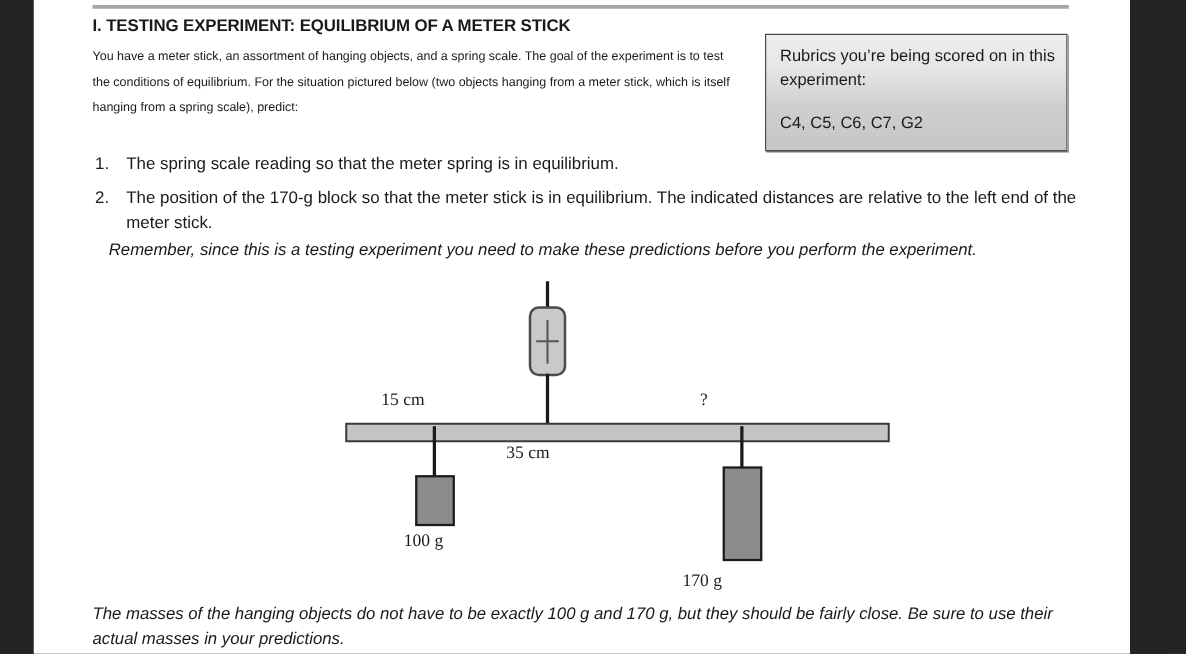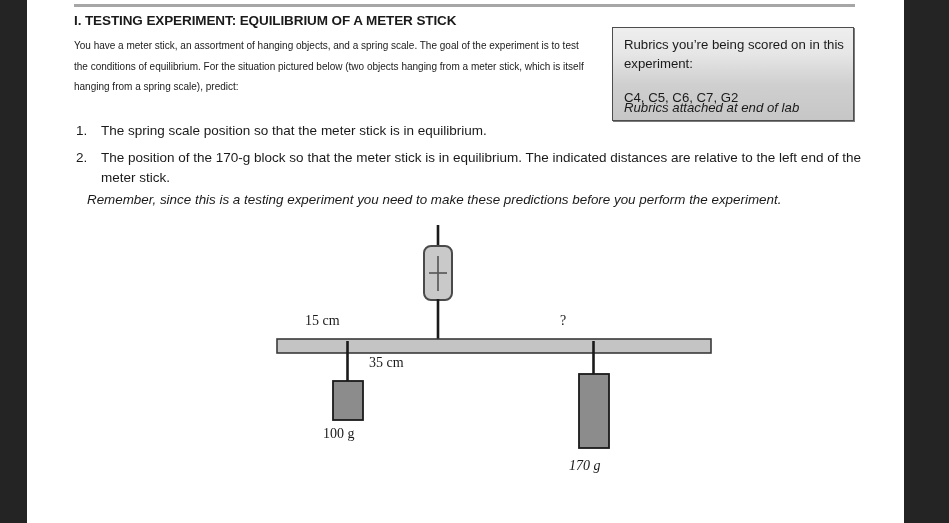"Rubrics attached at end of" div.rubric-line { html: <div>Rubrics attached at end of lab</div> -> none }
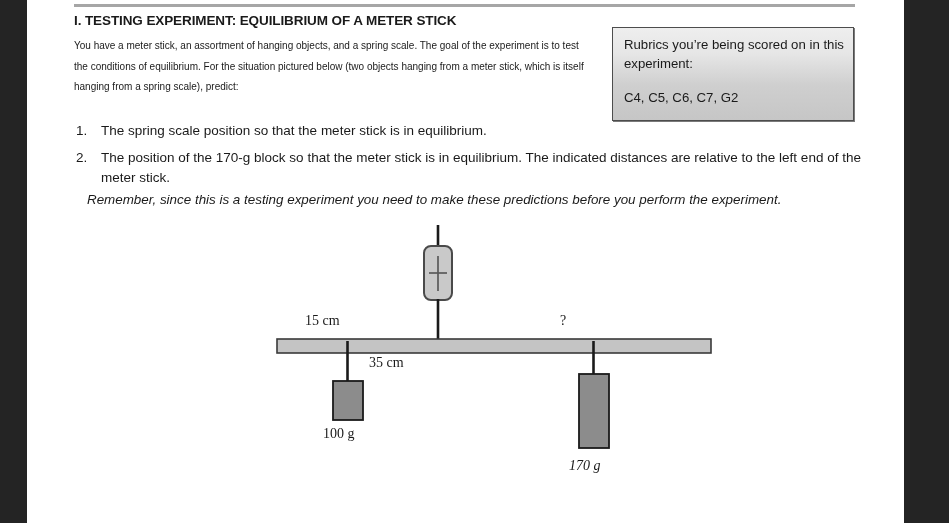"The spring scale position so" span { text: position so that the meter stick -> reading so that the meter spring }
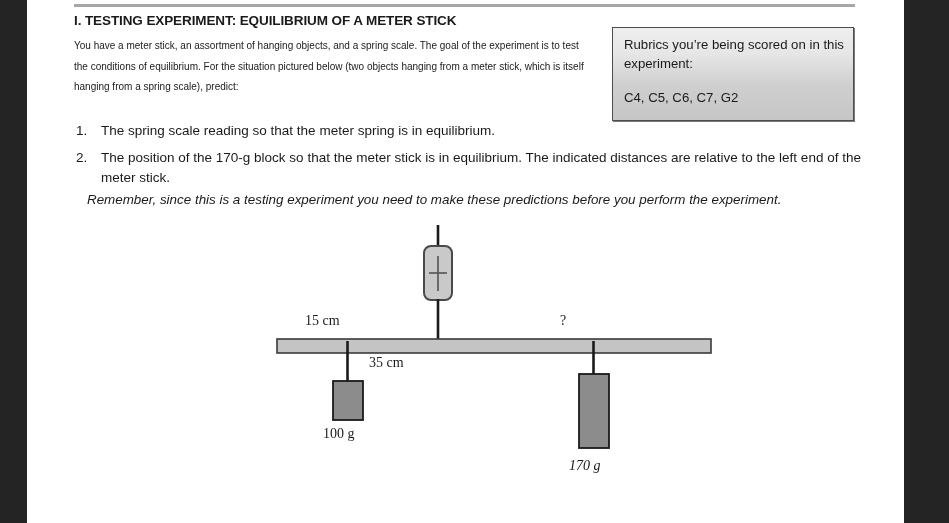"35 cm" .lbl-35 { left: 342px -> 378px }
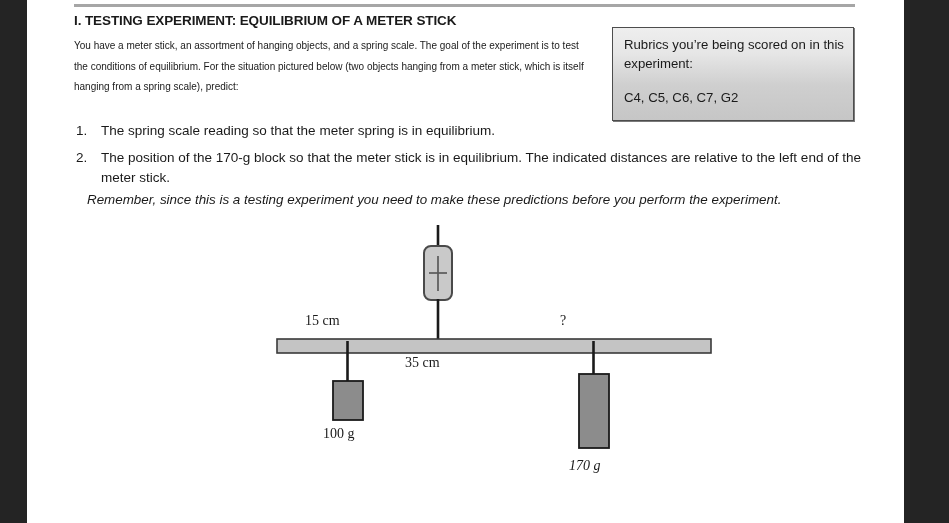"170 g" .lbl-170 { font-style: italic -> none; left: 542px -> 519px }
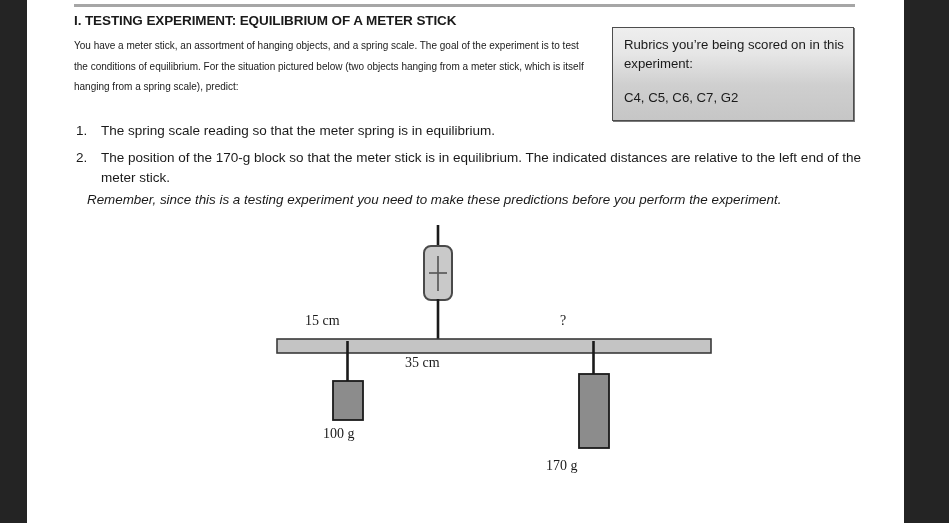"The masses of the hanging" div.bottom-note { html: none -> <div>The masses of the hanging objects do not have to be exactly 100 g and 170 g, but they should be fairly close. Be sure to use their actual masses in your predictions.</div> }
